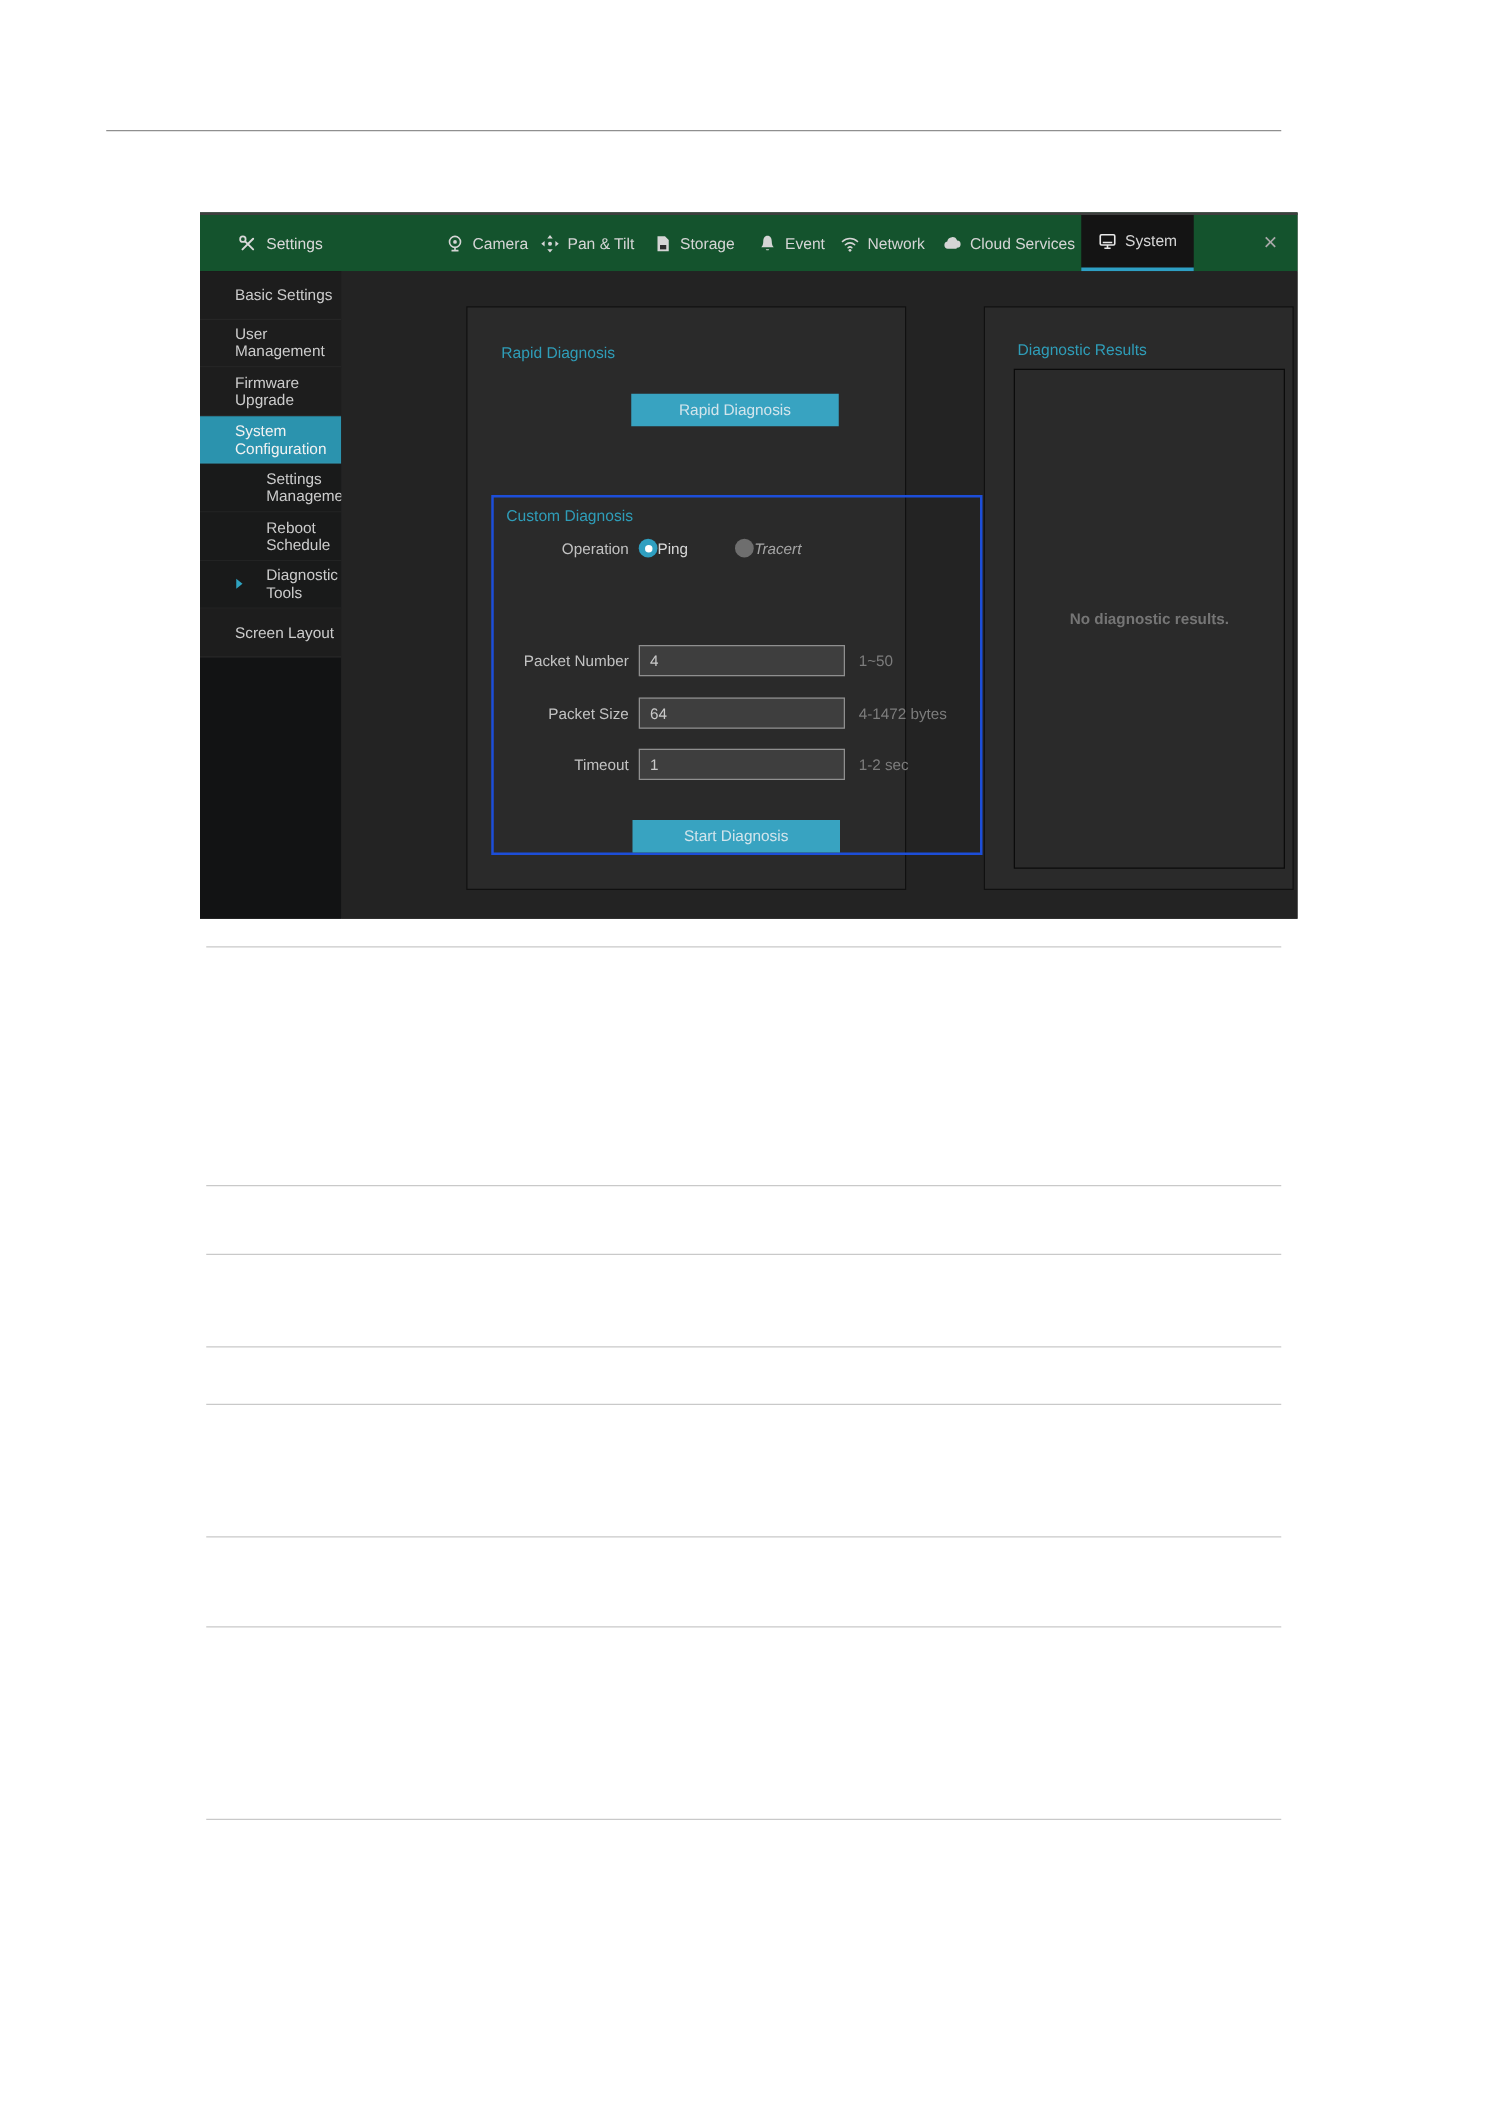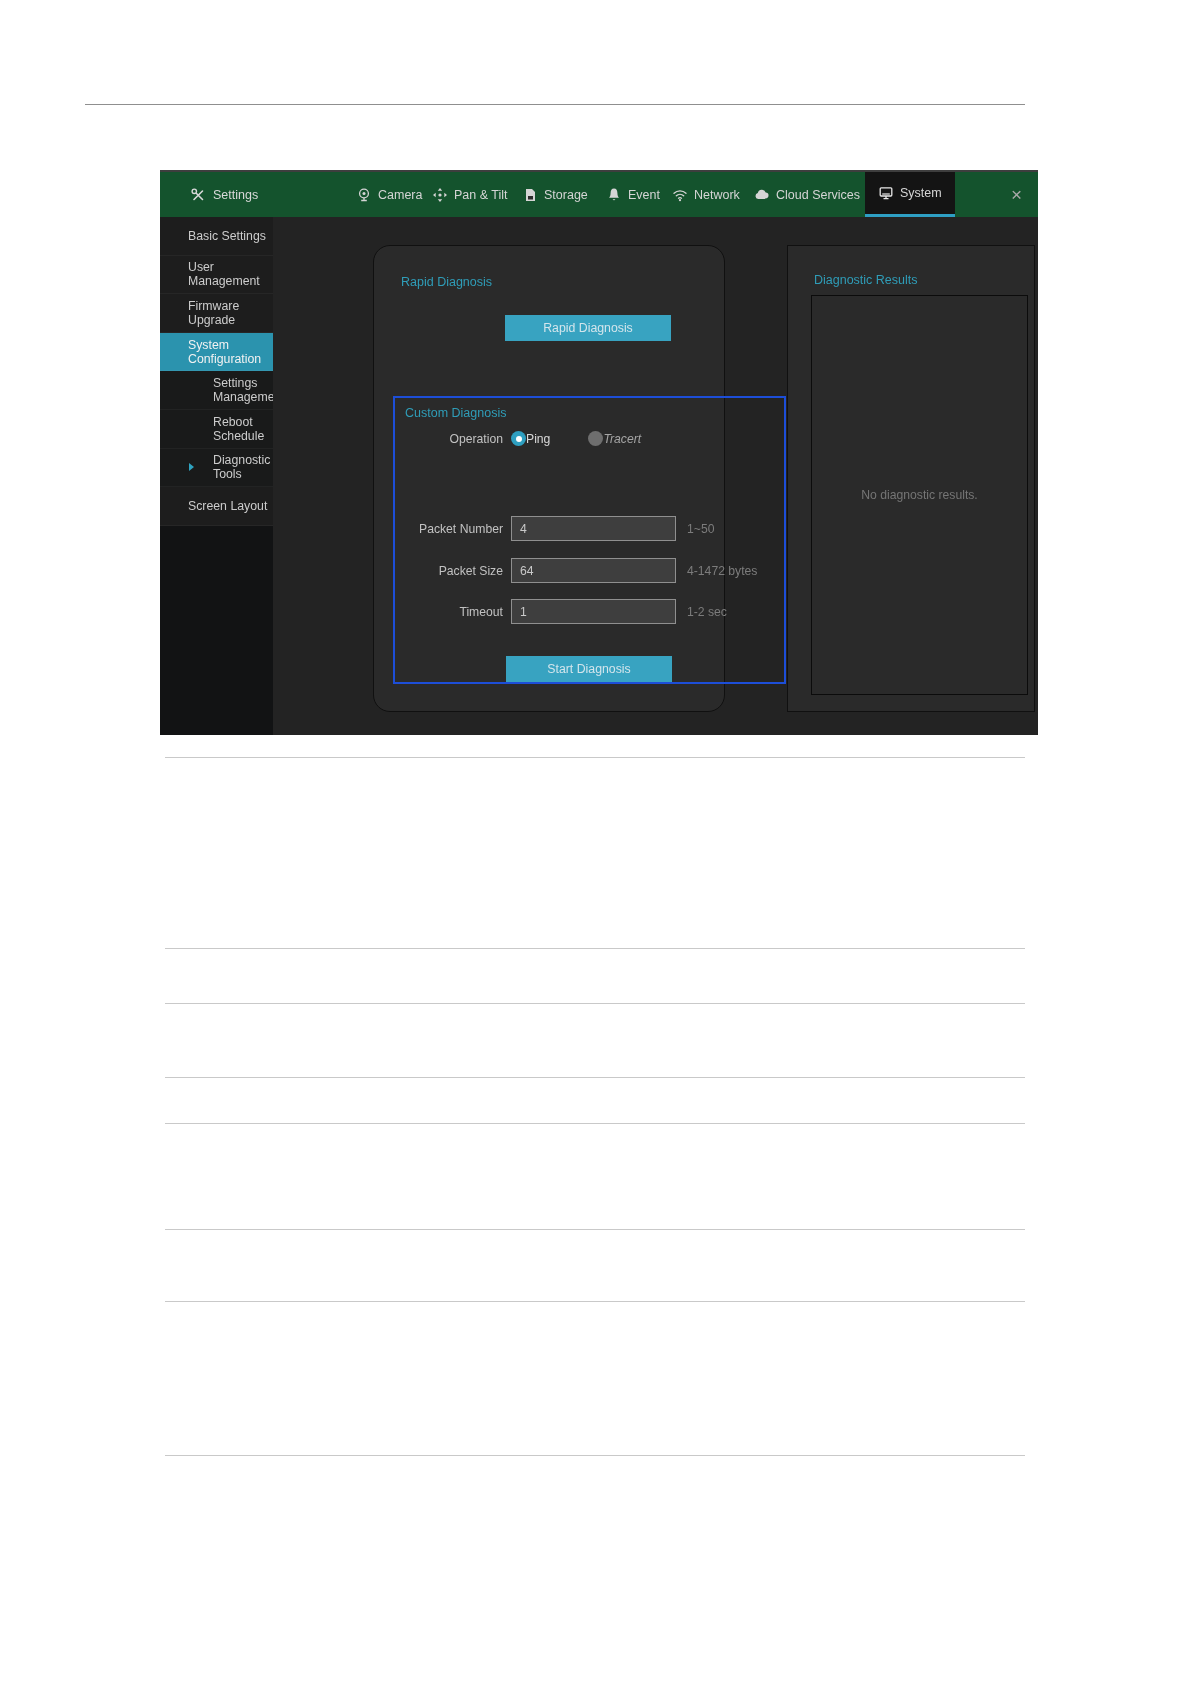"Rapid Diagnosis" .panel.center { border-radius: 17px -> none }
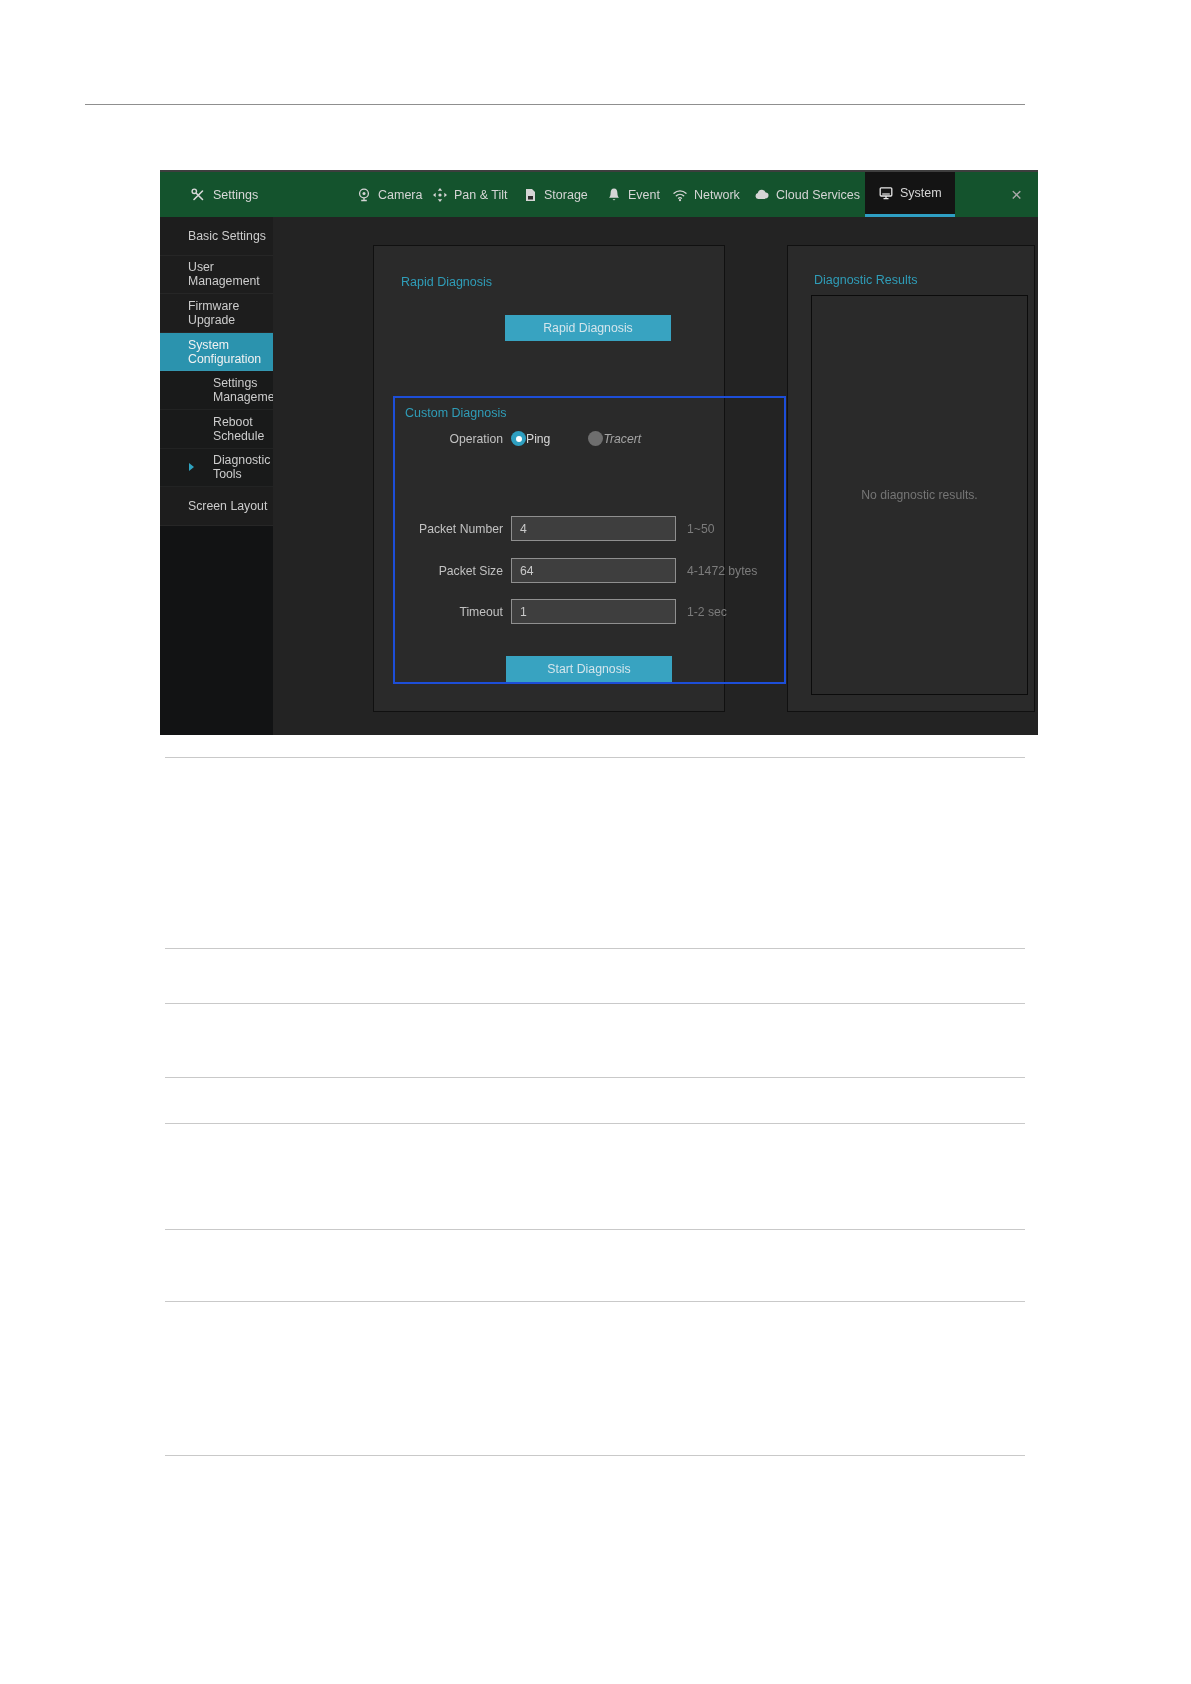"No diagnostic results." .results-box { font-weight: none -> bold }
